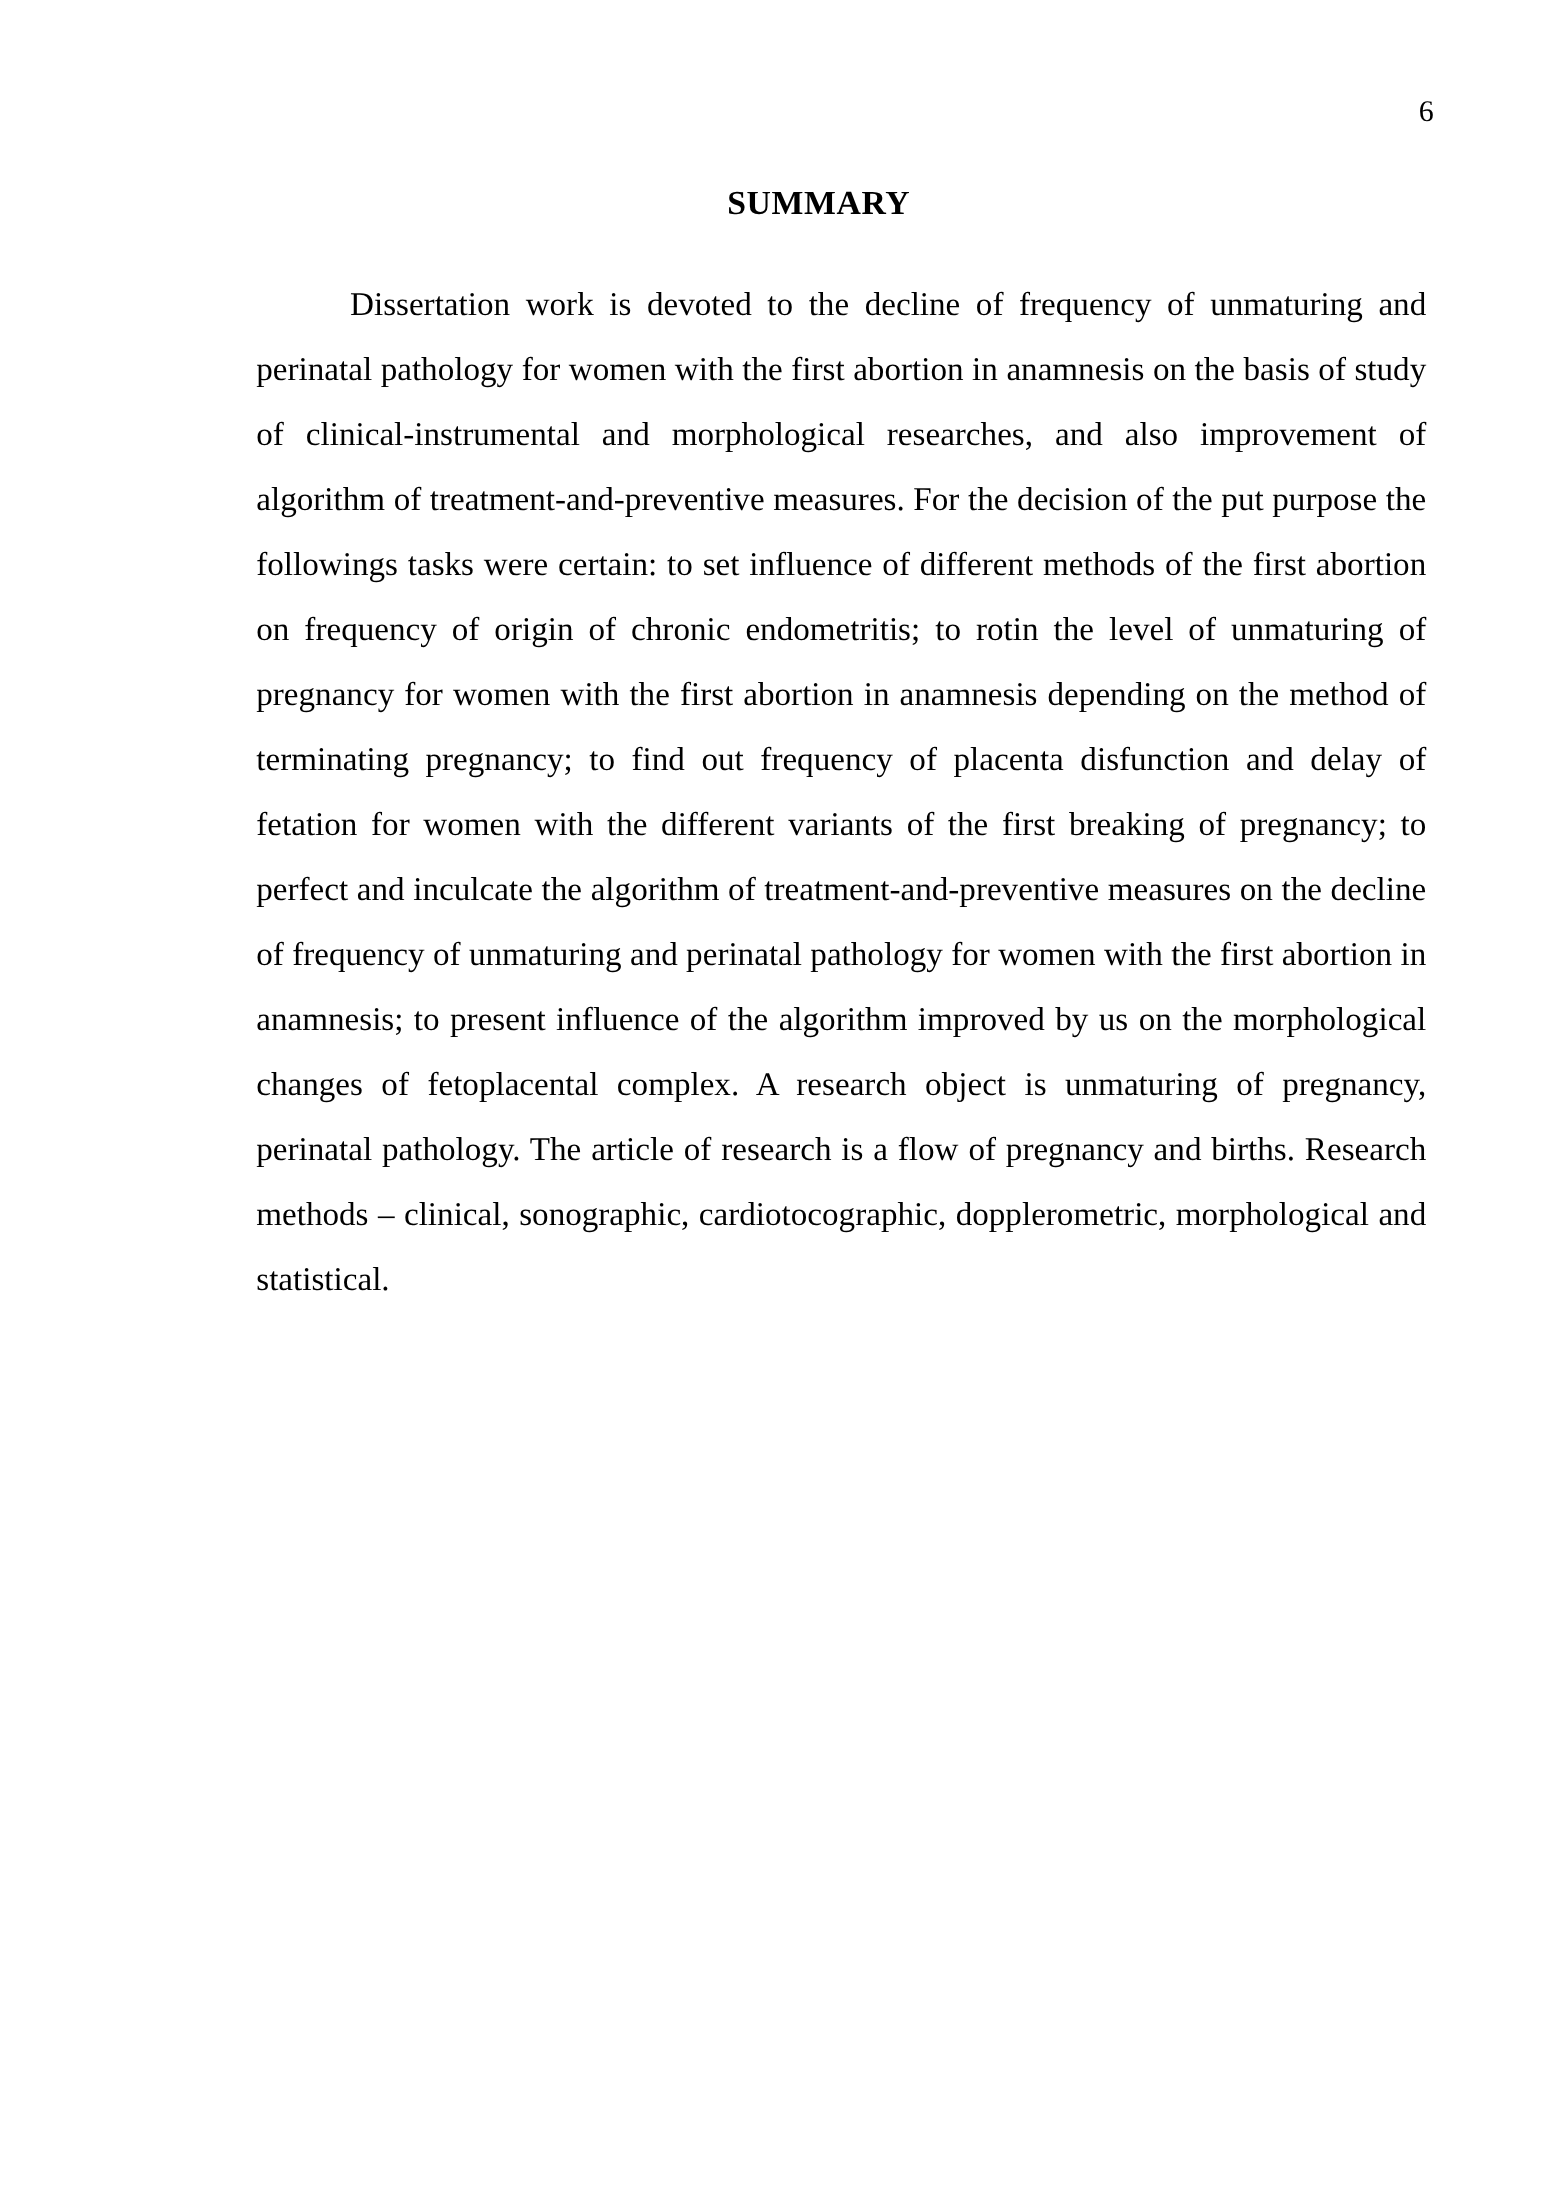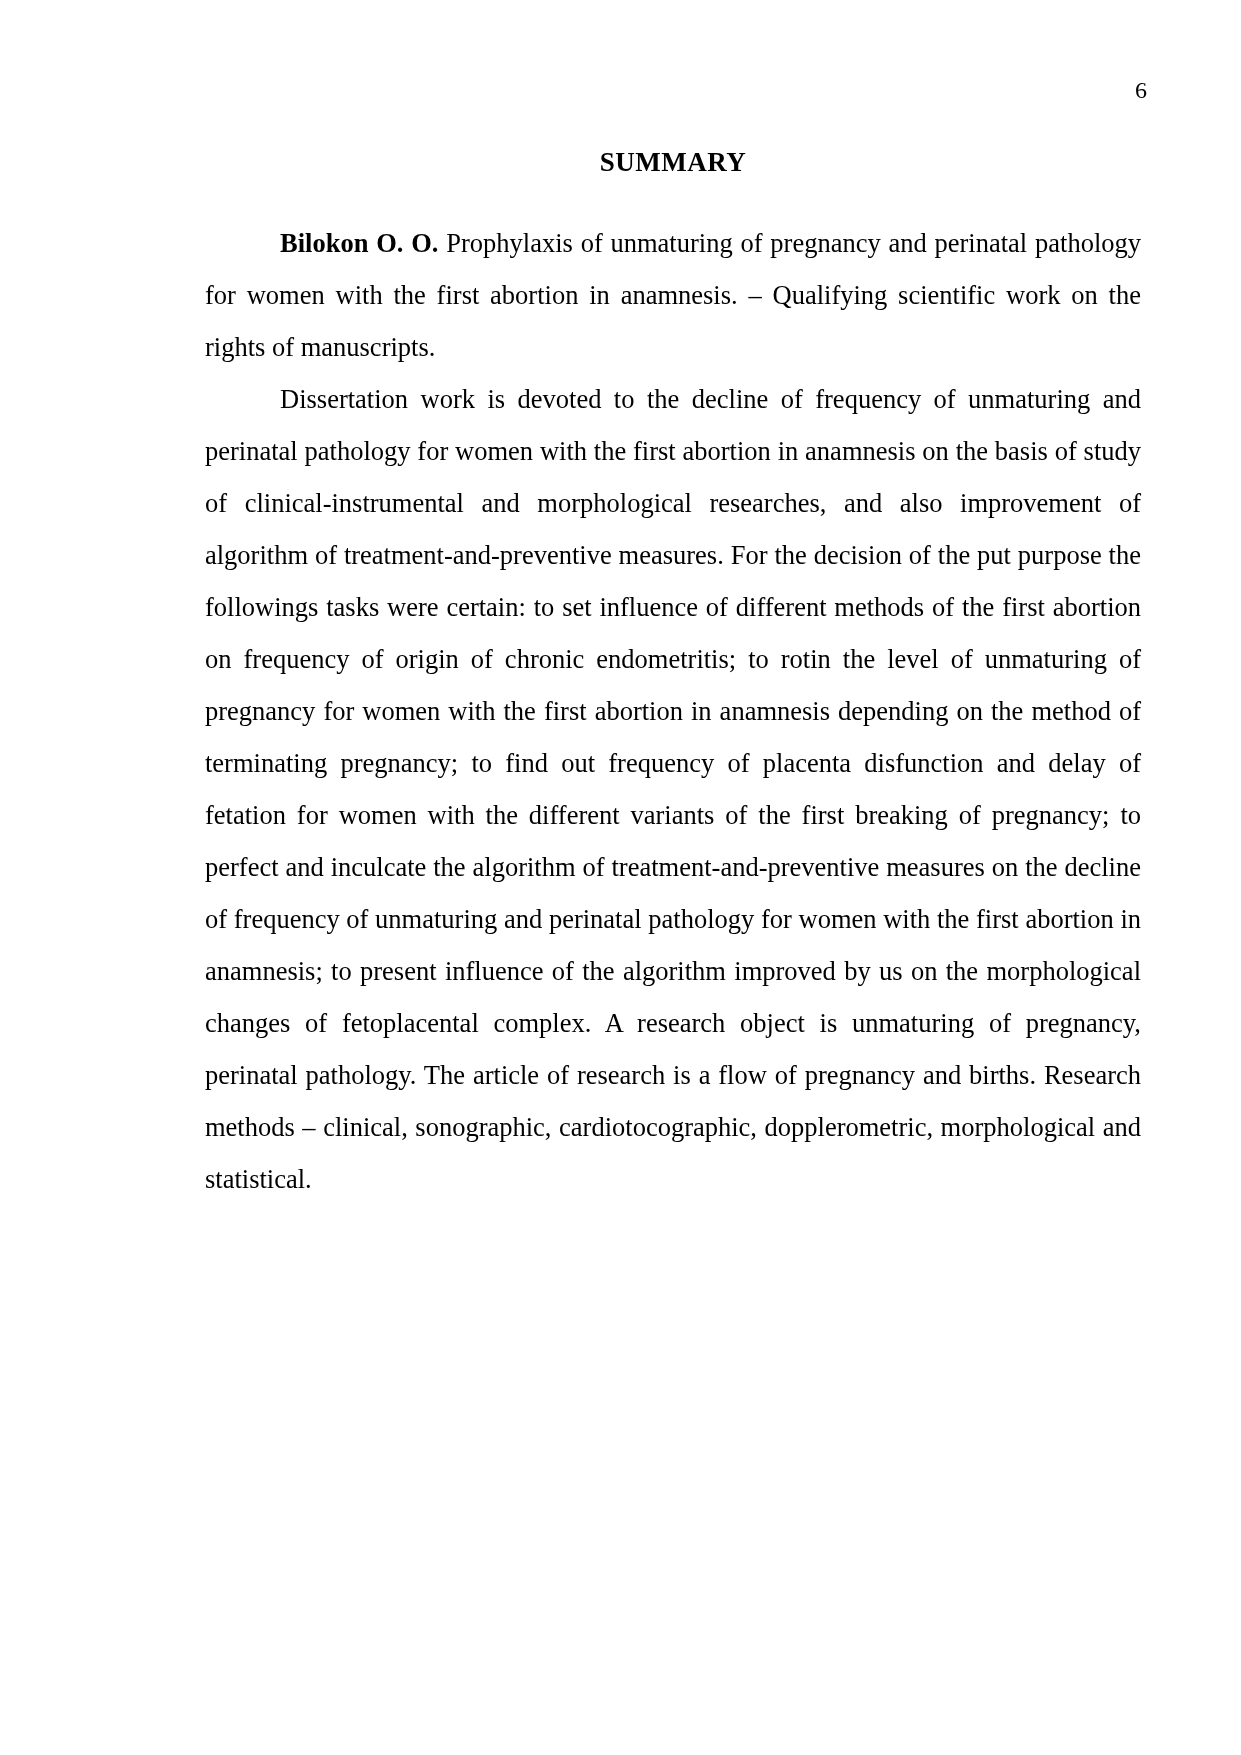"SUMMARY" .title { left: 205px -> 187px }
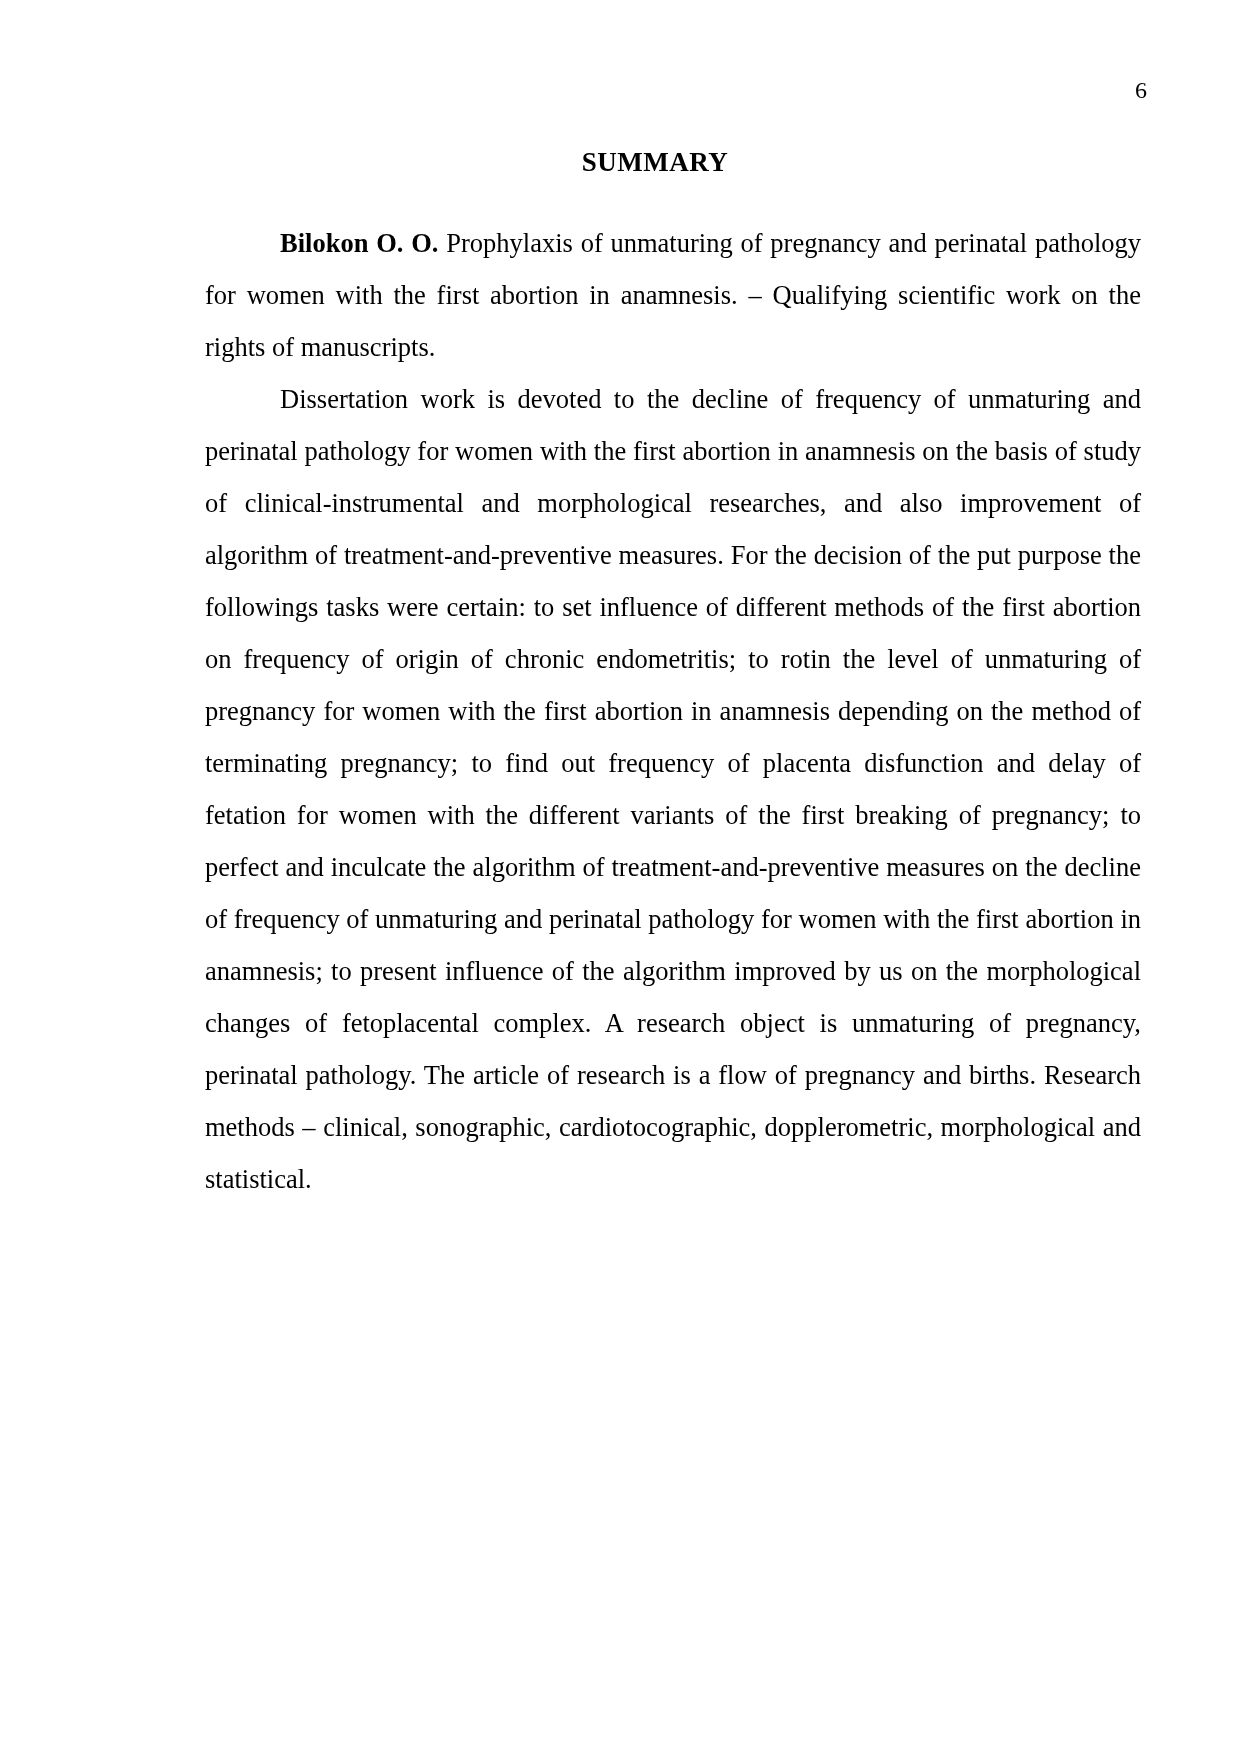"Bilokon O. O. Prophylaxis of" p.first { html: <p><span>Bilokon O. O.</span><span> Prophylaxis of unmaturing of pregnancy and perinatal pathology for women with the first abortion in anamnesis. – Qualifying scientific work on the rights of manuscripts.</span></p> -> none }
